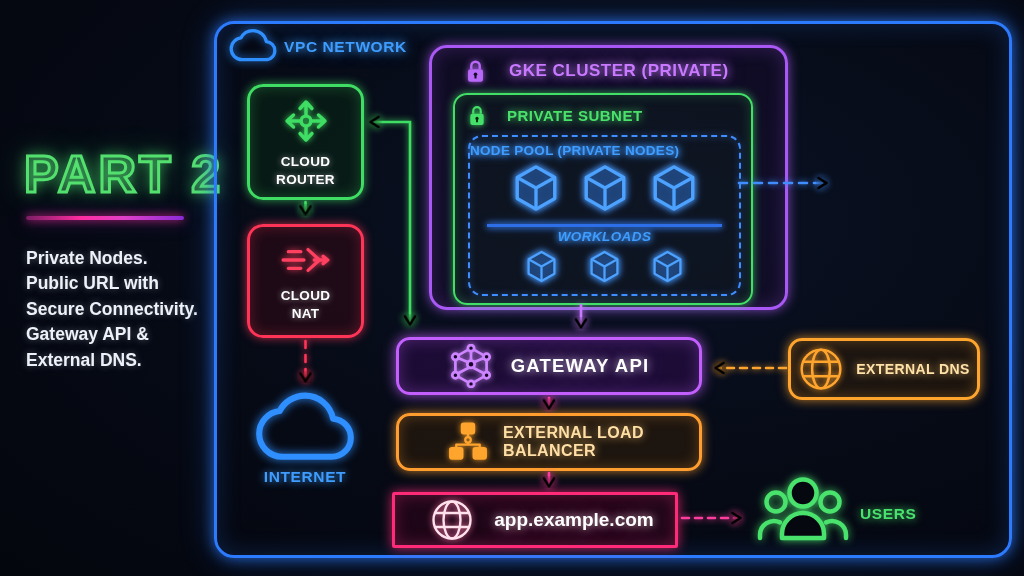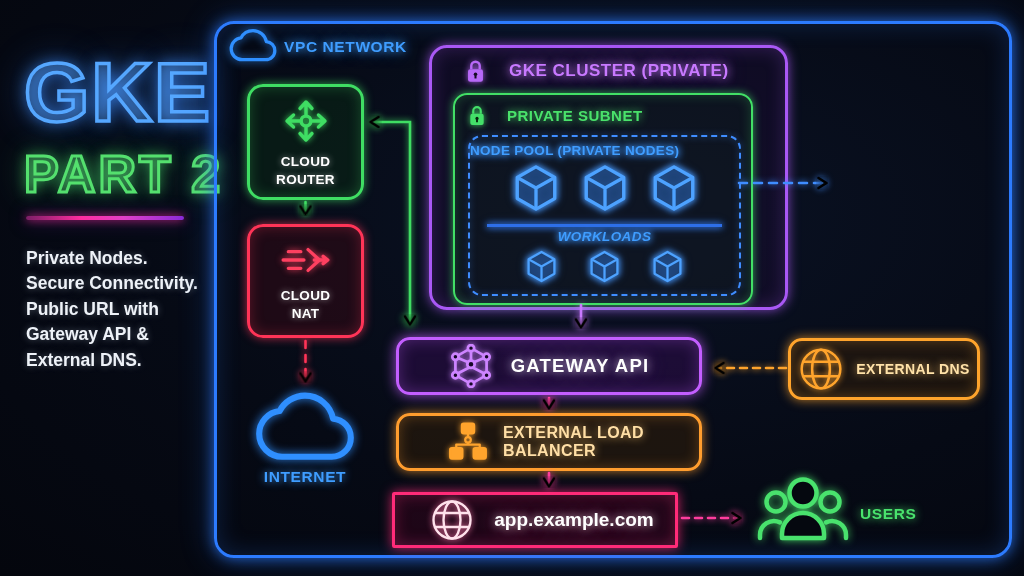"GKE" div.gke-title { html: <div>GKE</div> -> none }
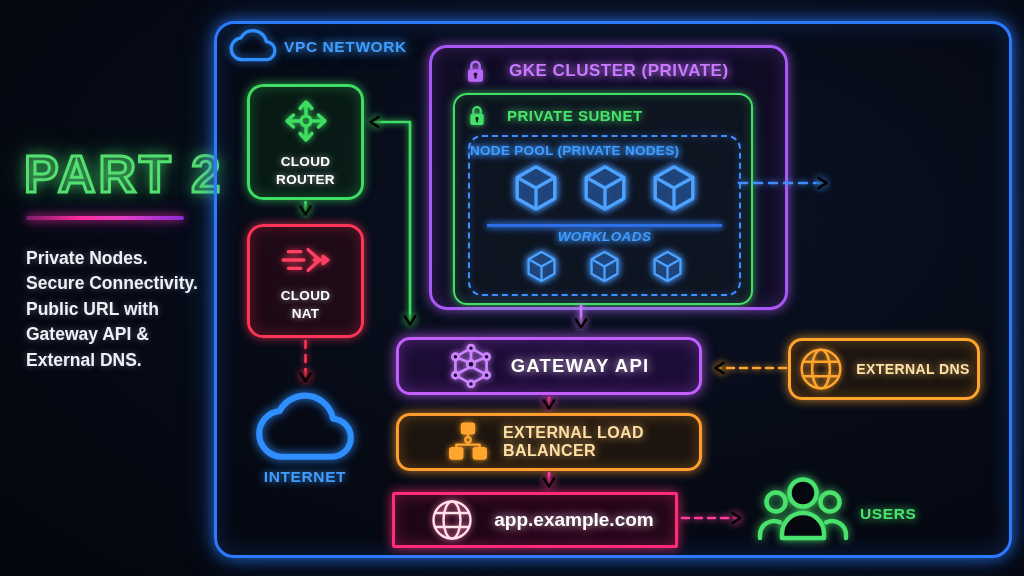"Secure Connectivity." div { order: before "Public URL with" -> after "Public URL with" }
